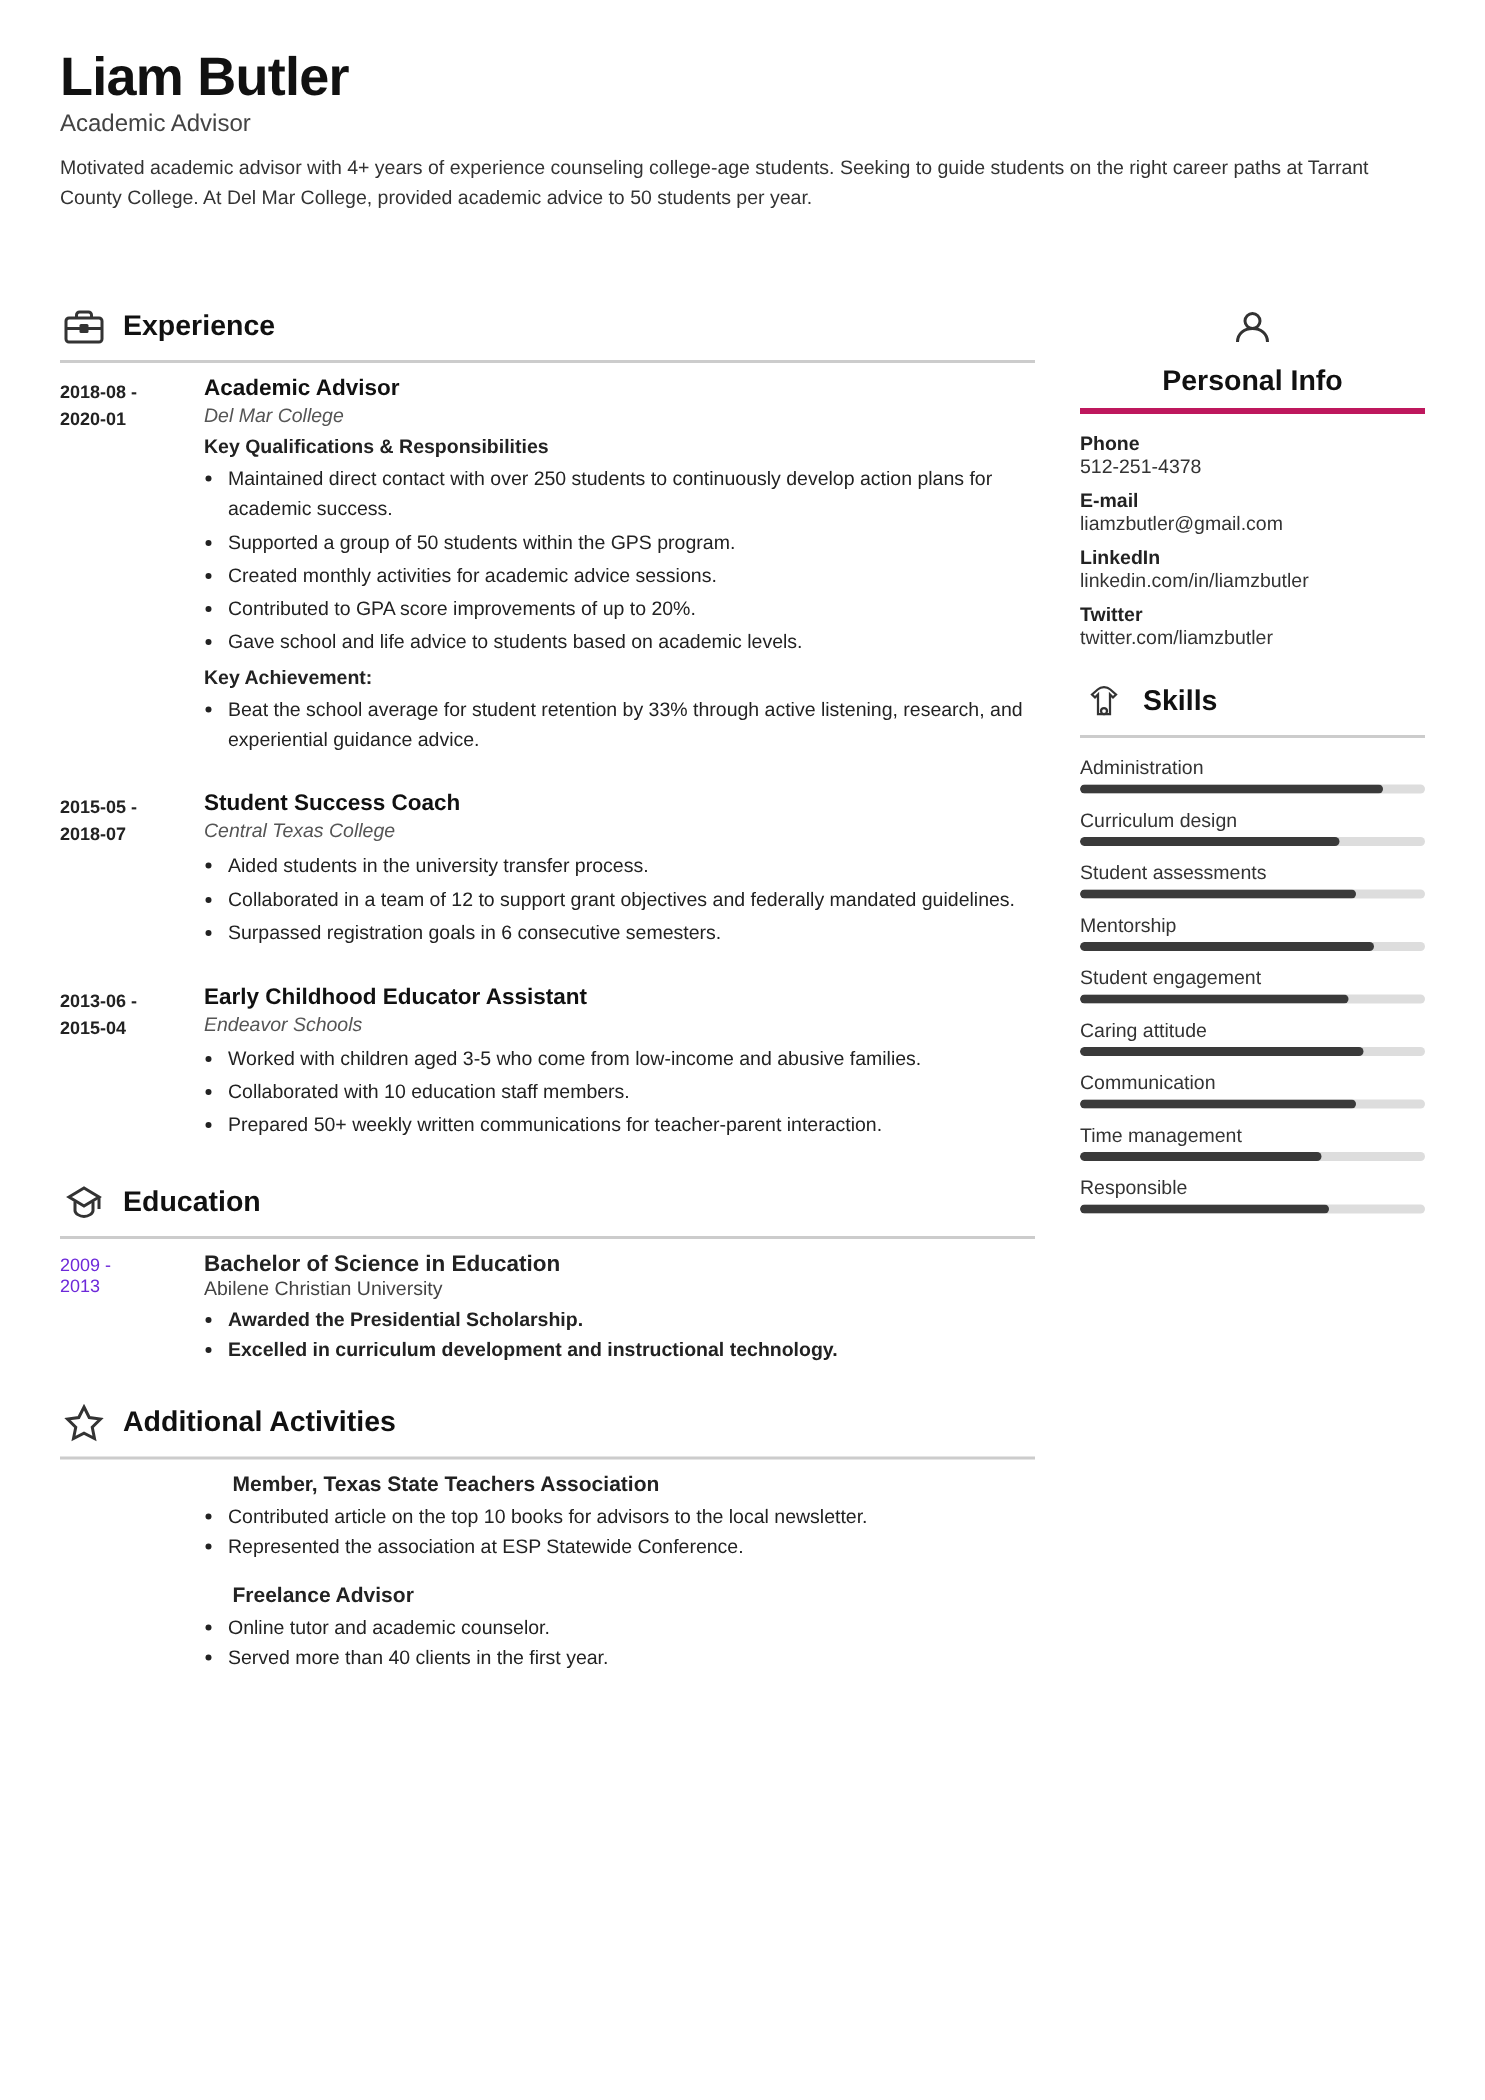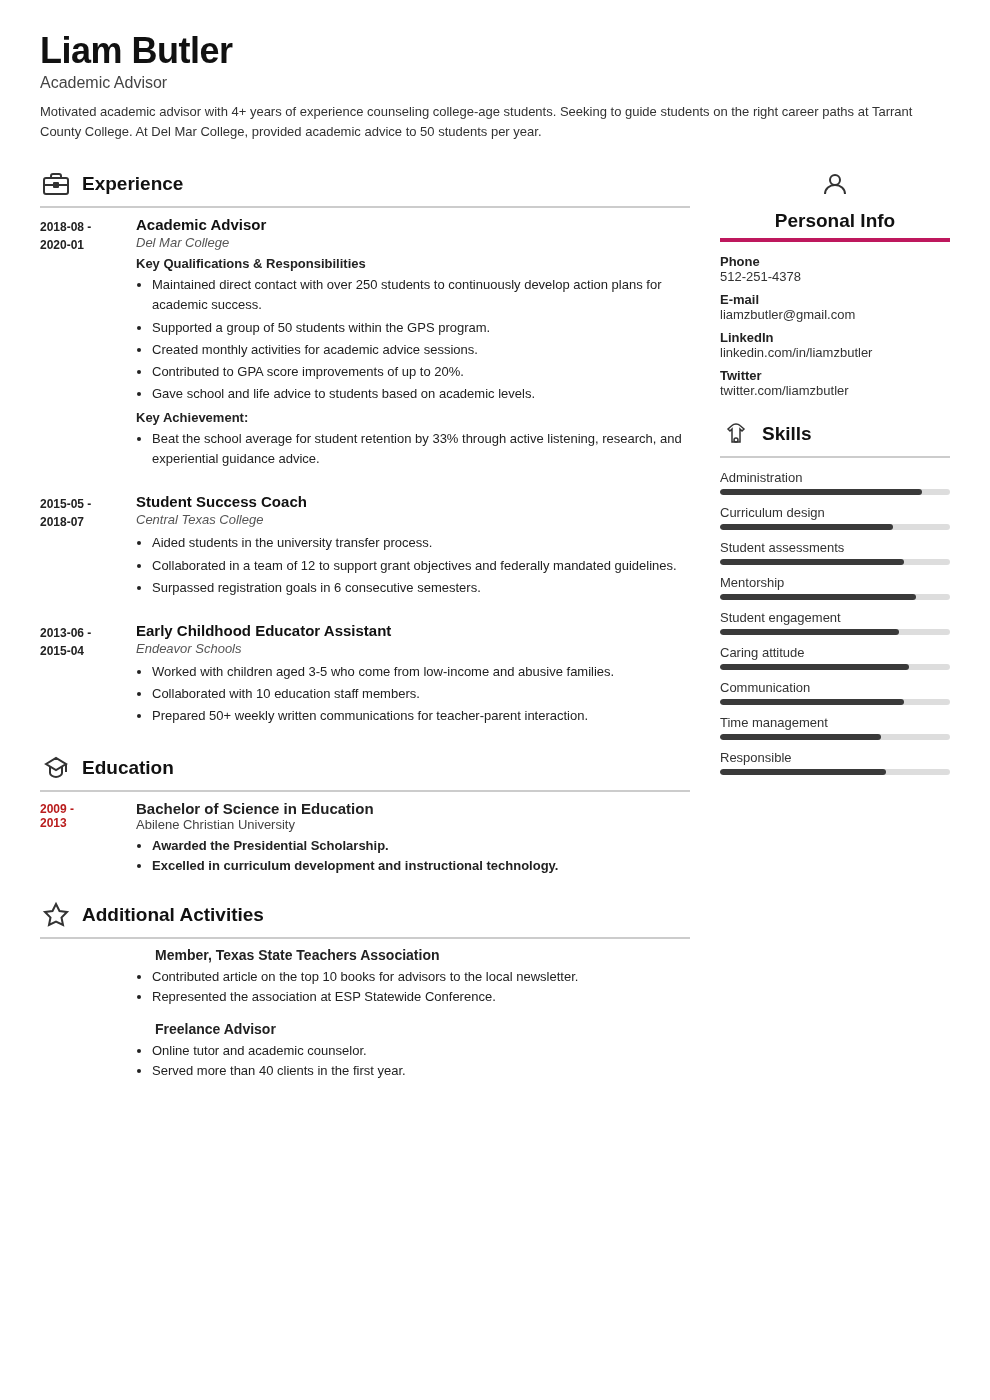"Liam Butler" .page { gap: none -> 34px }
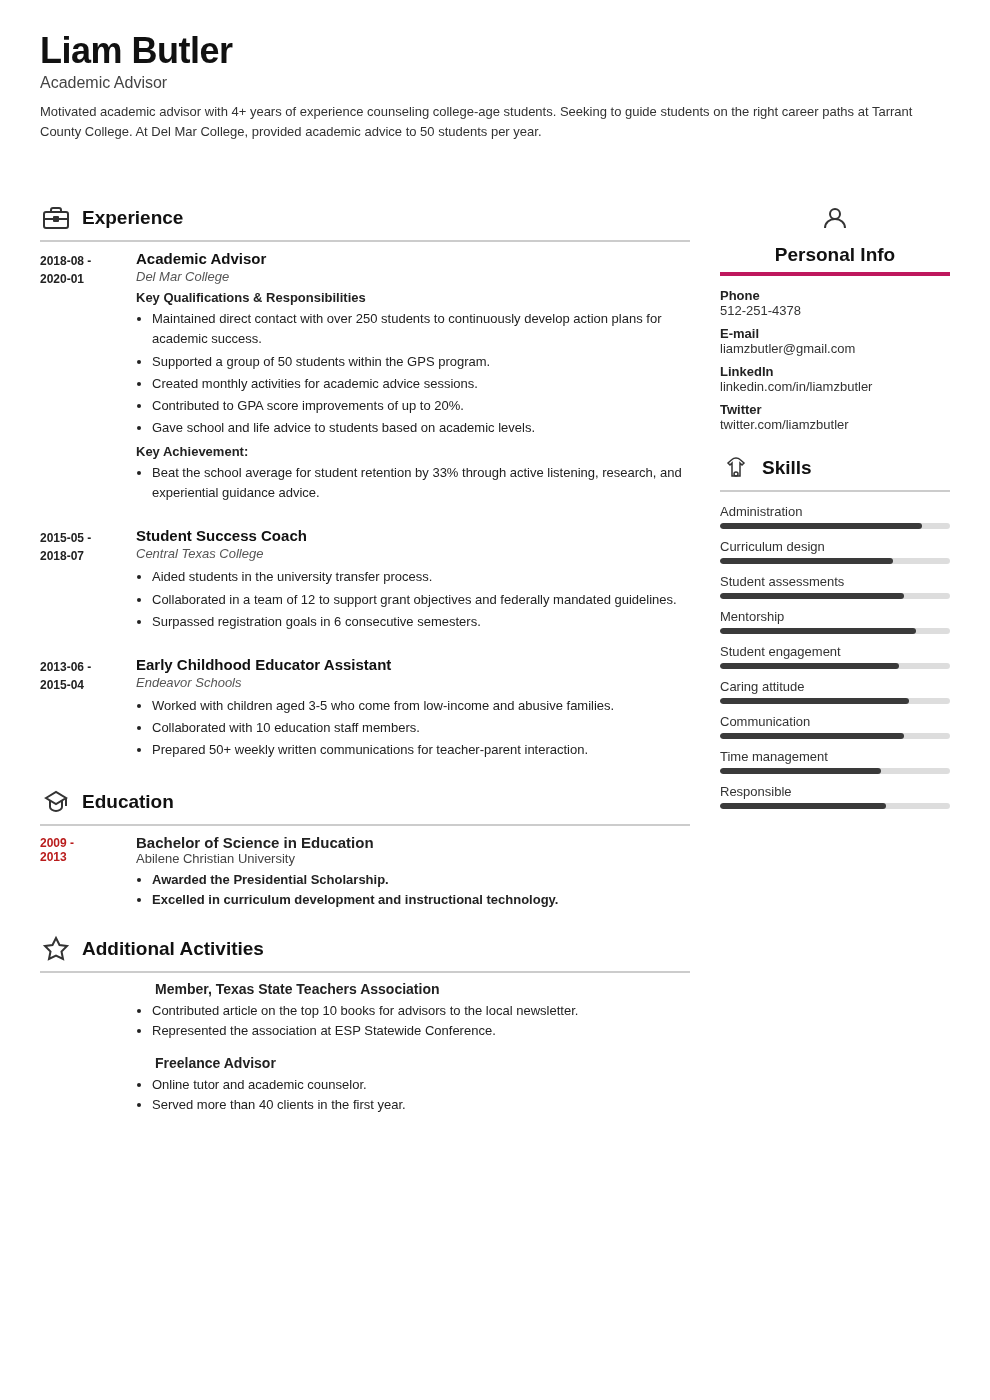"2009 -" .edu-date { color: #b91c1c -> #6d28d9; font-weight: 700 -> 400 }
